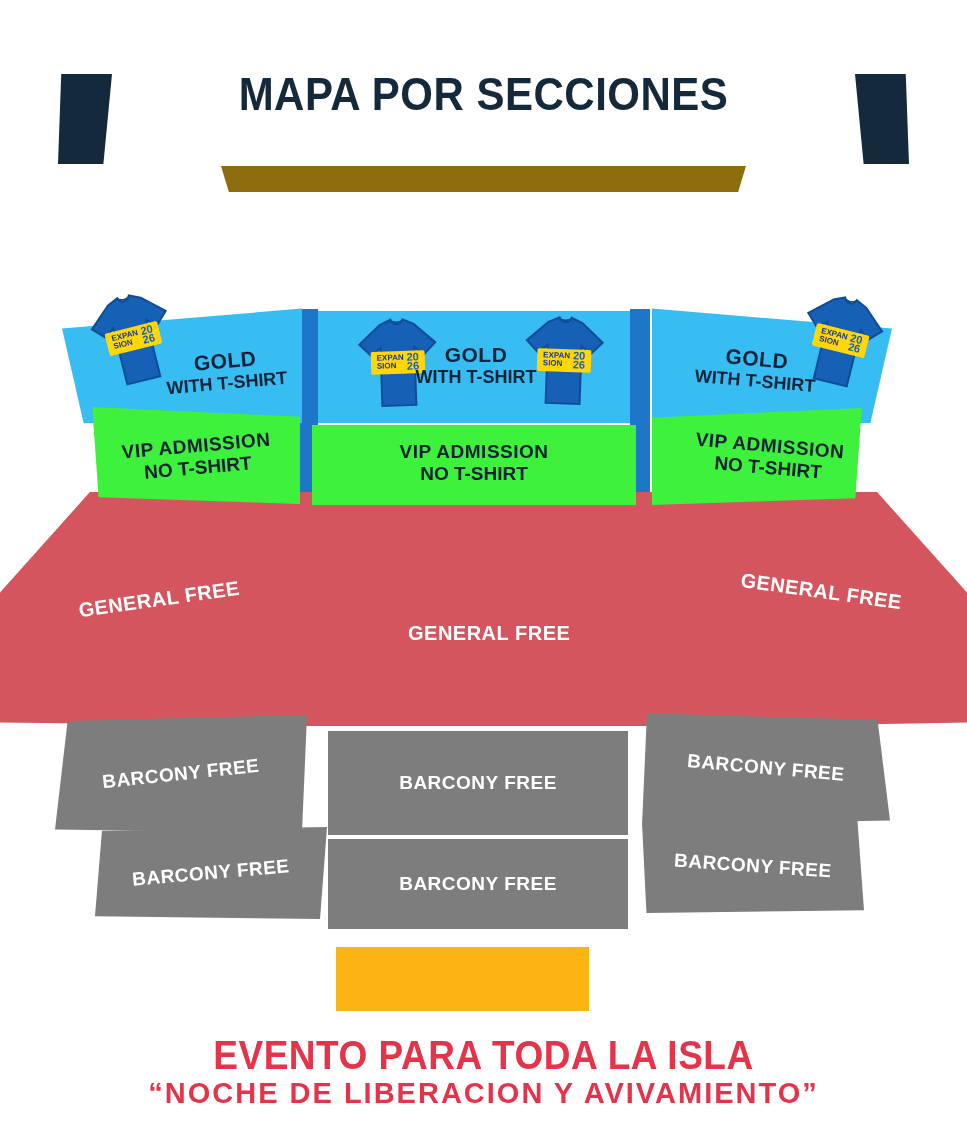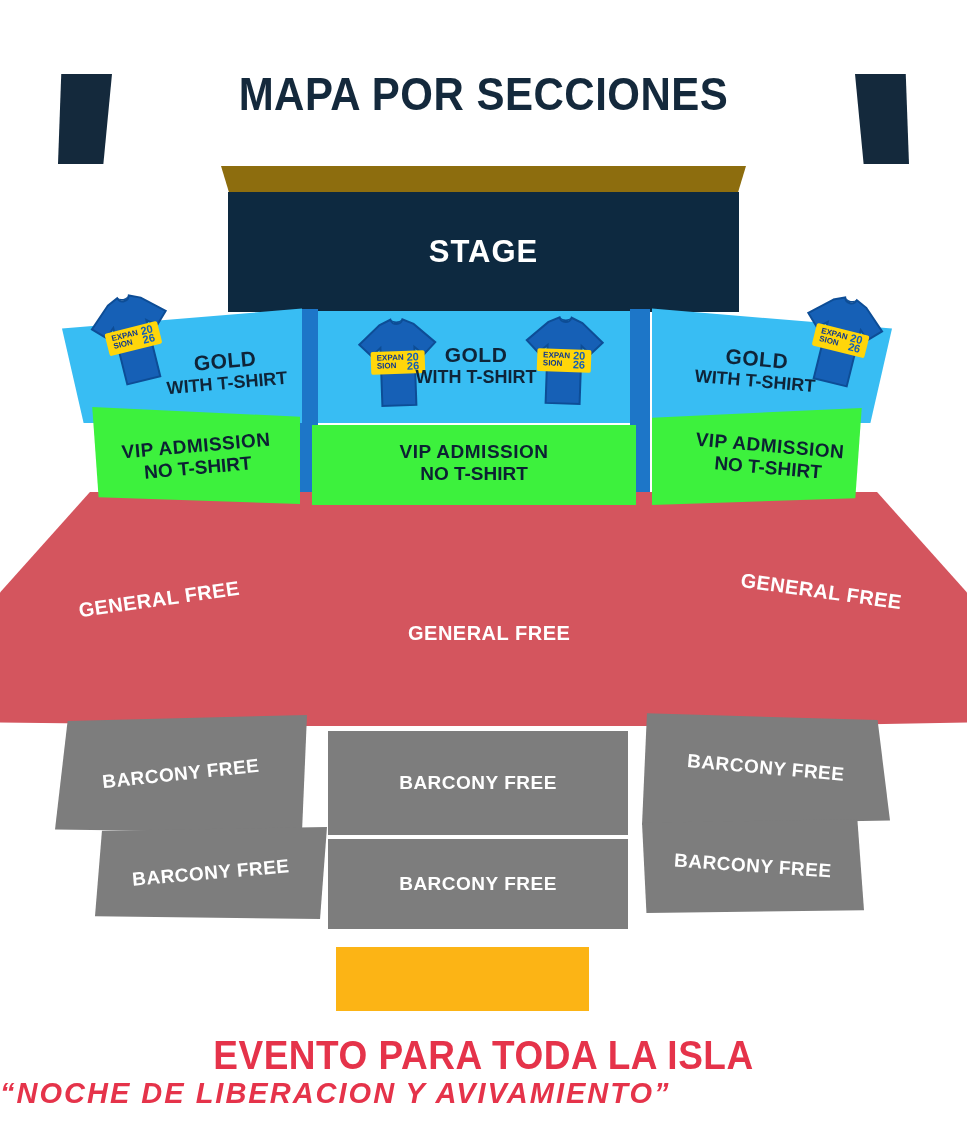"STAGE" div.stage { html: <div> <span>STAGE</span> </div> -> none }
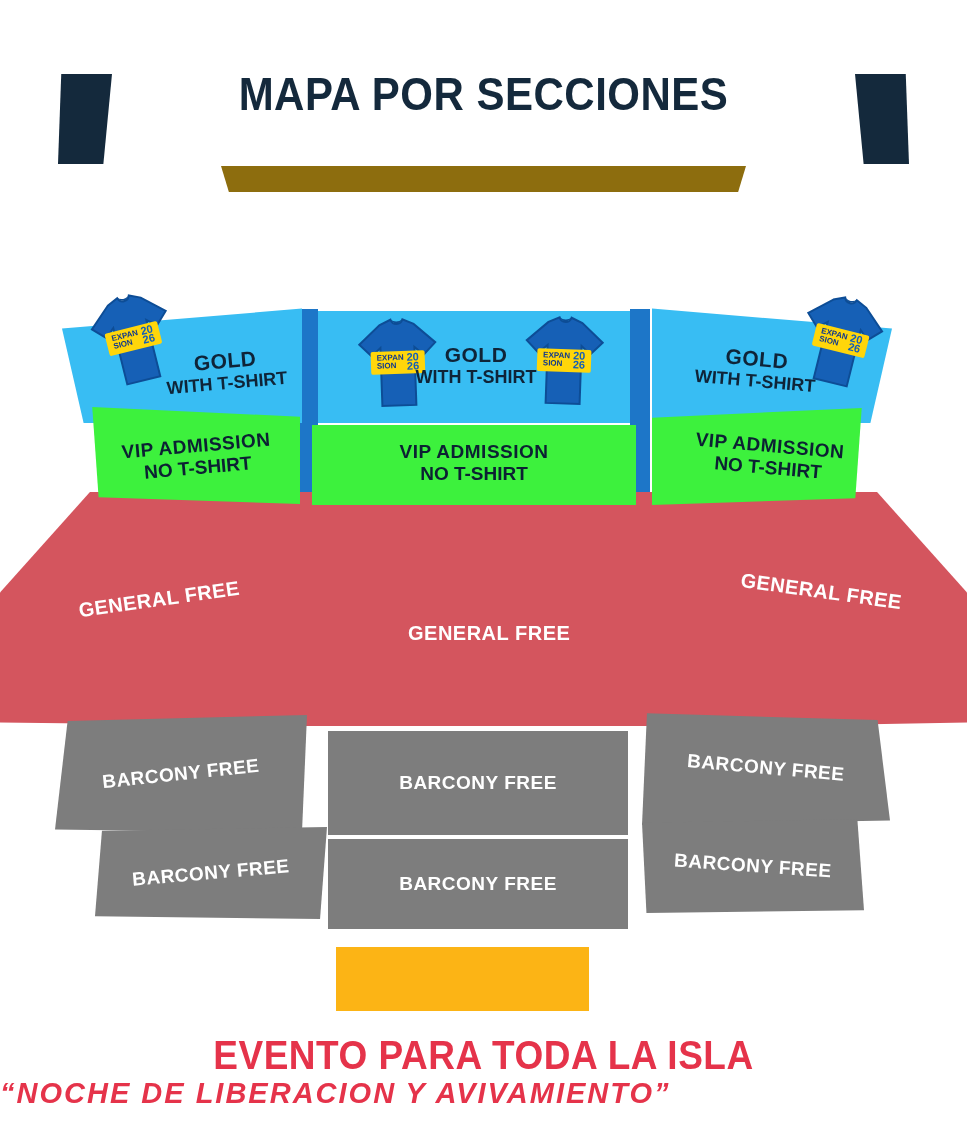"“NOCHE DE LIBERACION Y AVIVAMIENTO”" .footer2 { font-style: italic -> none; text-align: none -> center }
